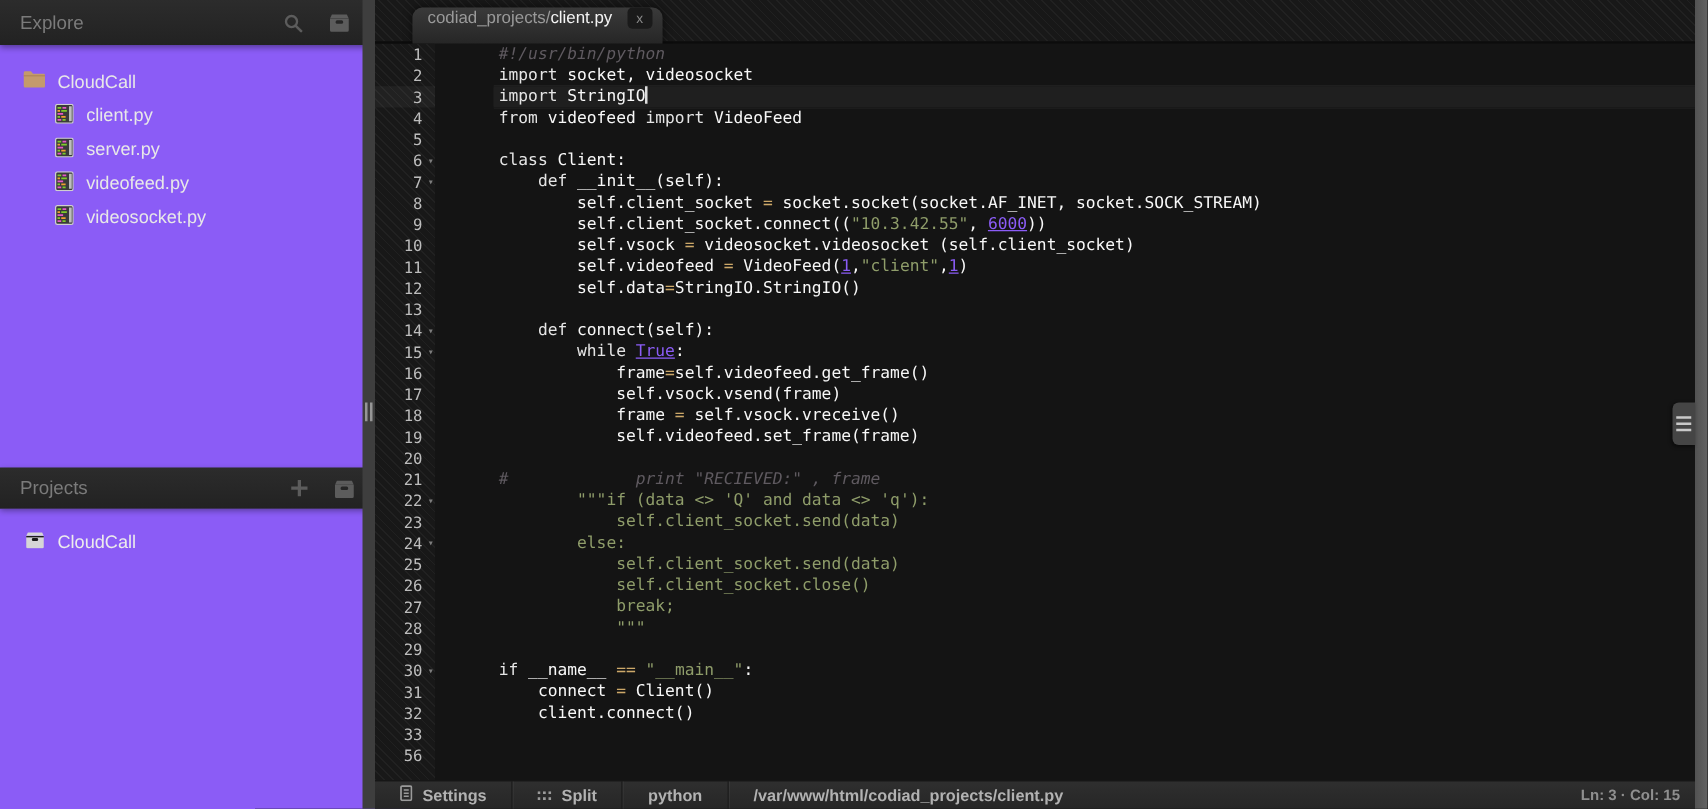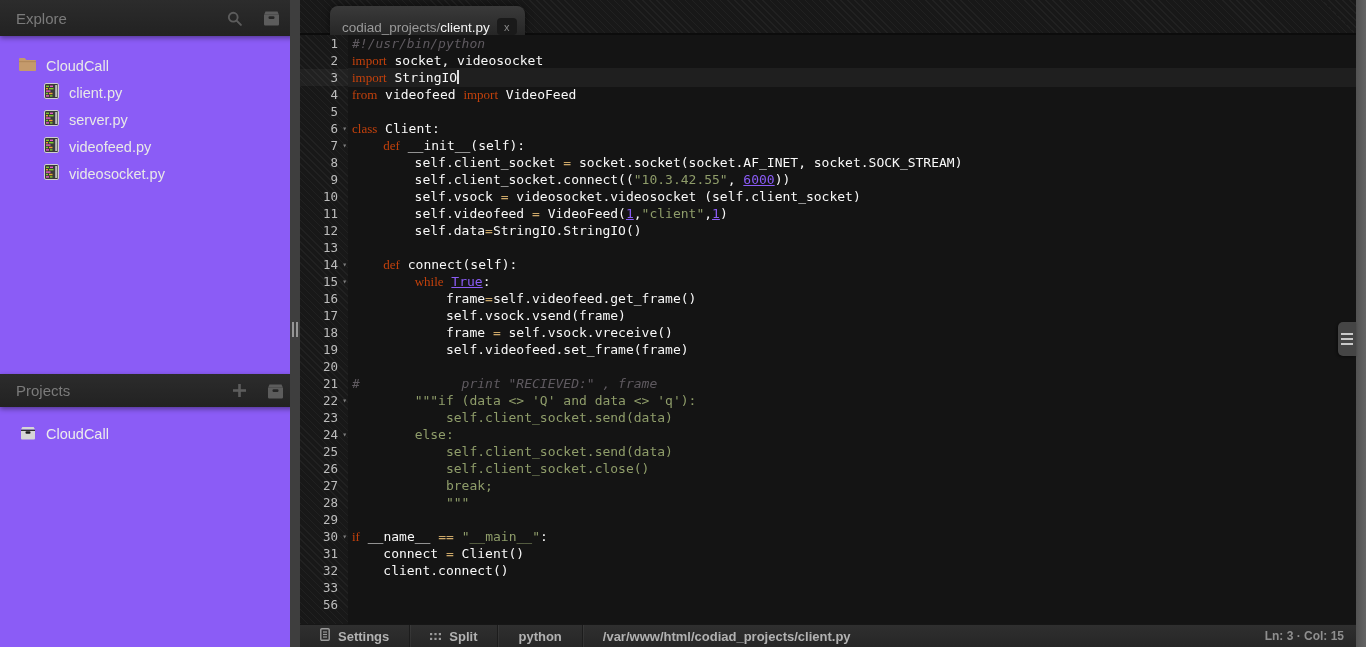"codiad_projects/client.py" .tab { align-items: flex-end -> flex-start; gap: 7px -> 12px }
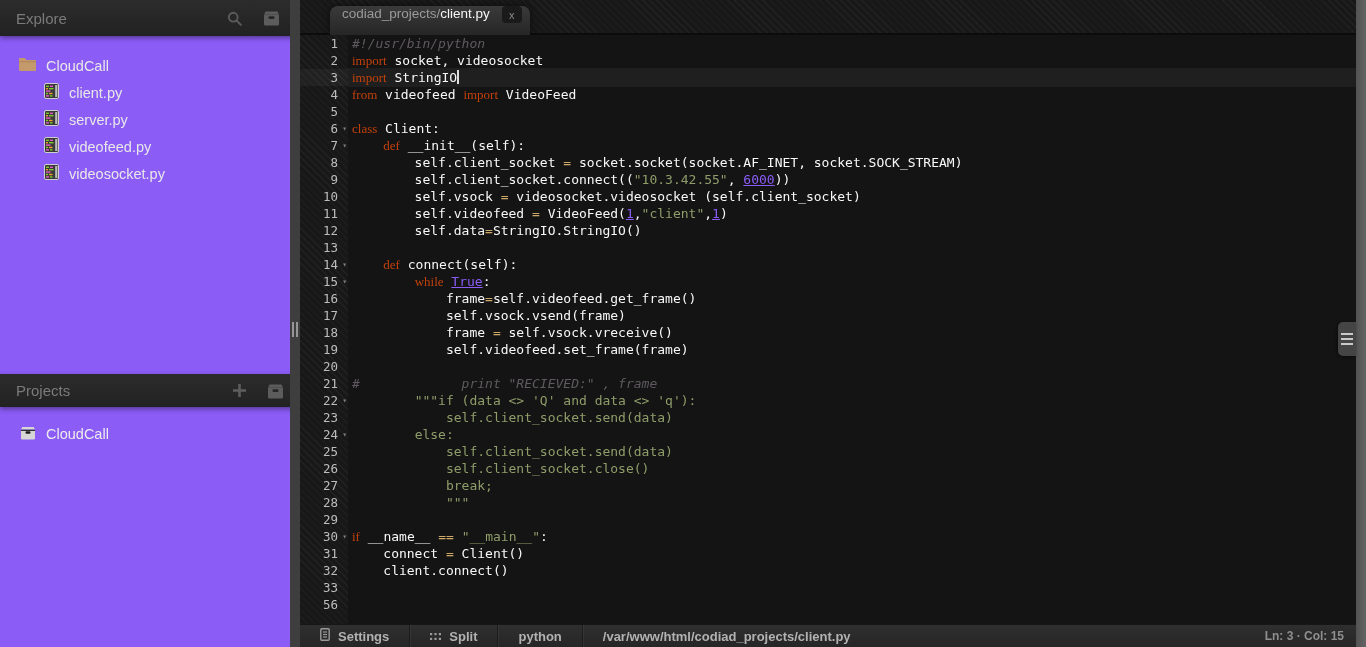"#!/usr/bin/python" .code-line { margin-left: none -> 47px }
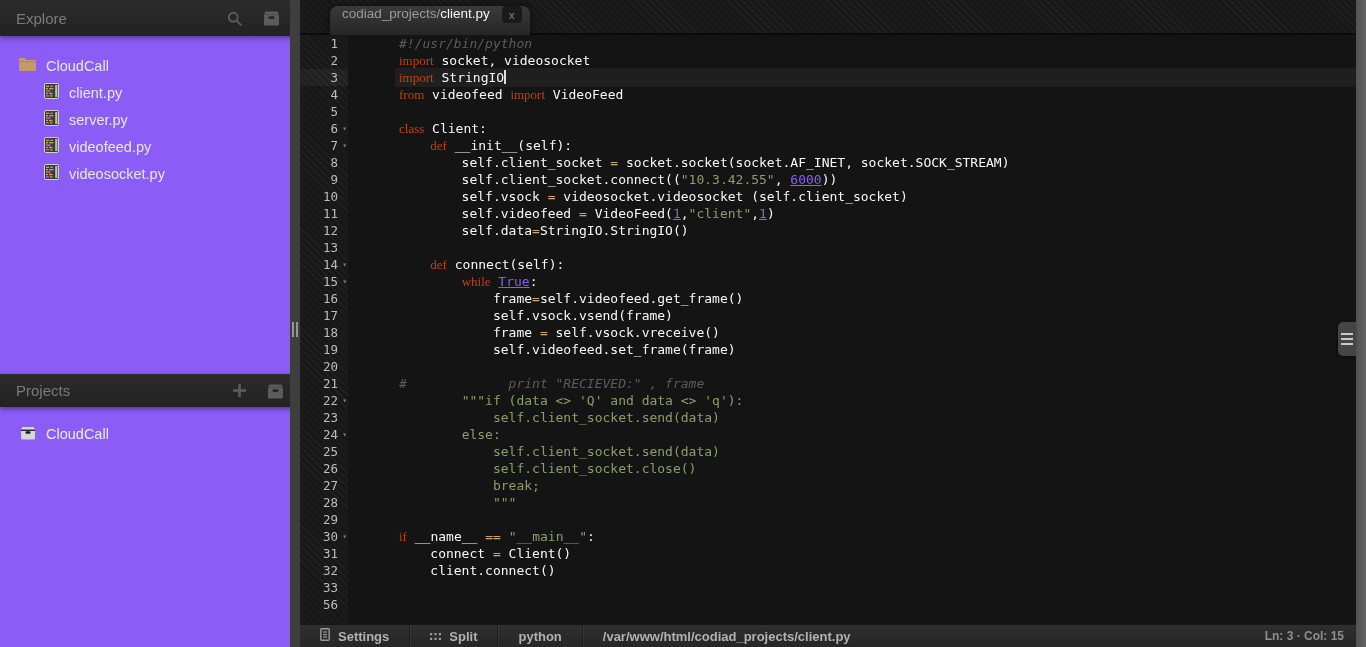"import" .tk-k { color: #c2410c -> #e5e5e5; font-family: Liberation Serif, serif -> none }
